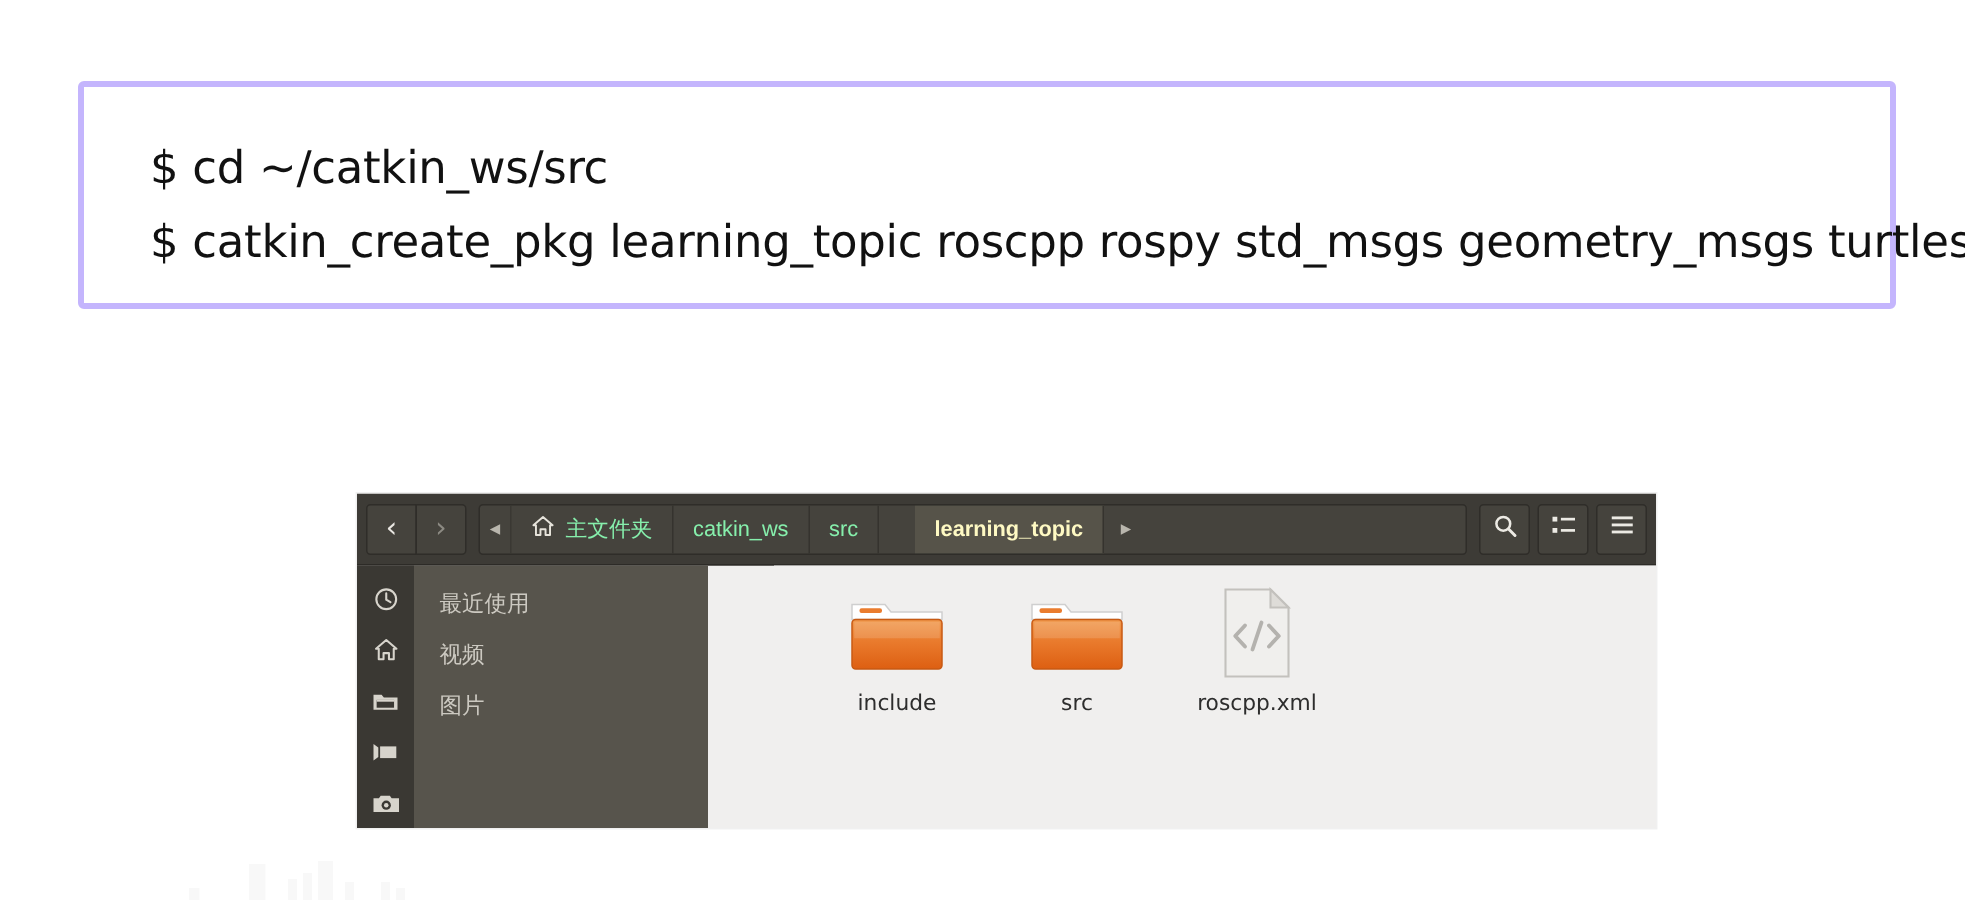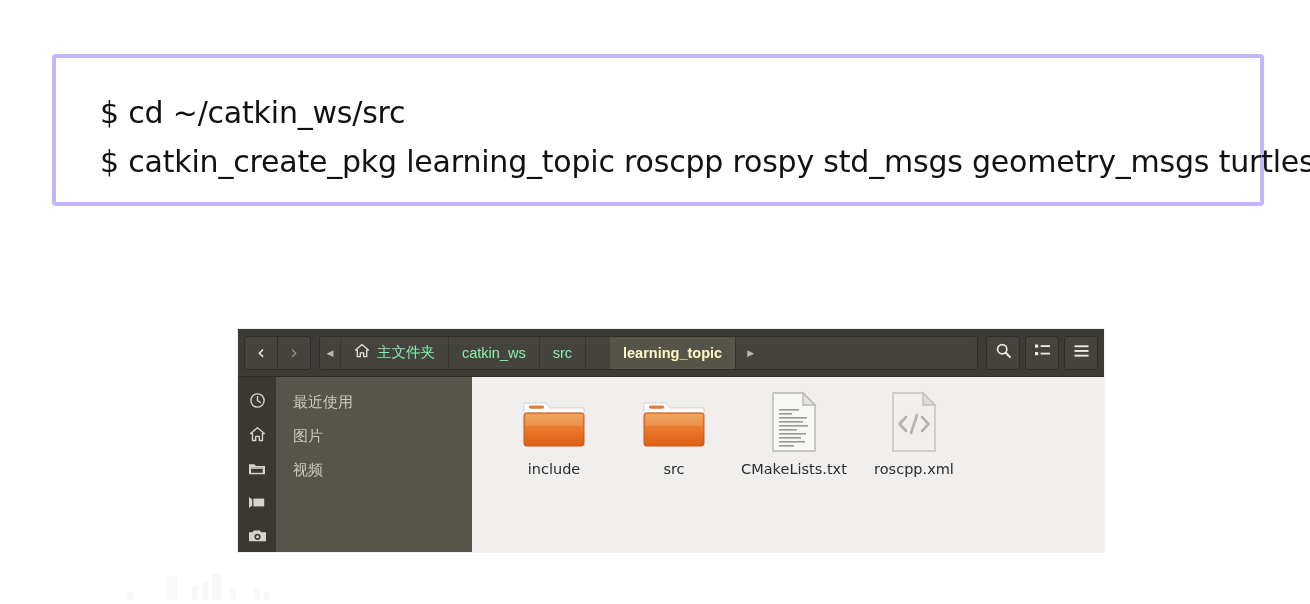"图片" div.side-lbl-cell { order: before "视频" -> after "视频" }
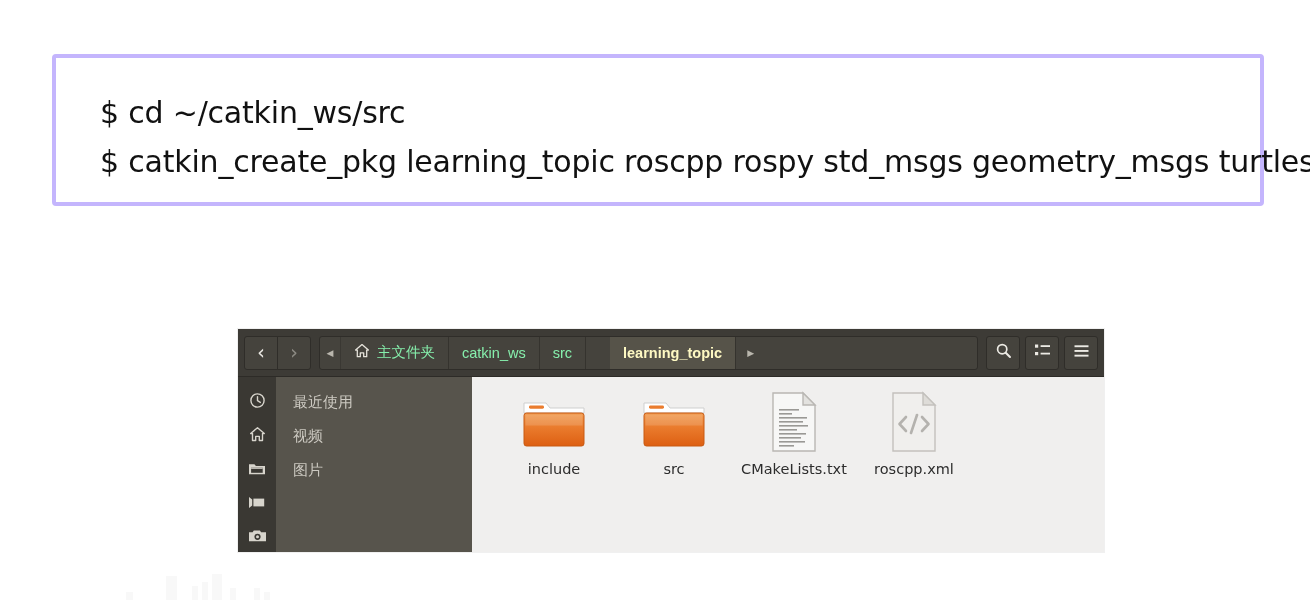"include" .files { margin-left: none -> 44px }
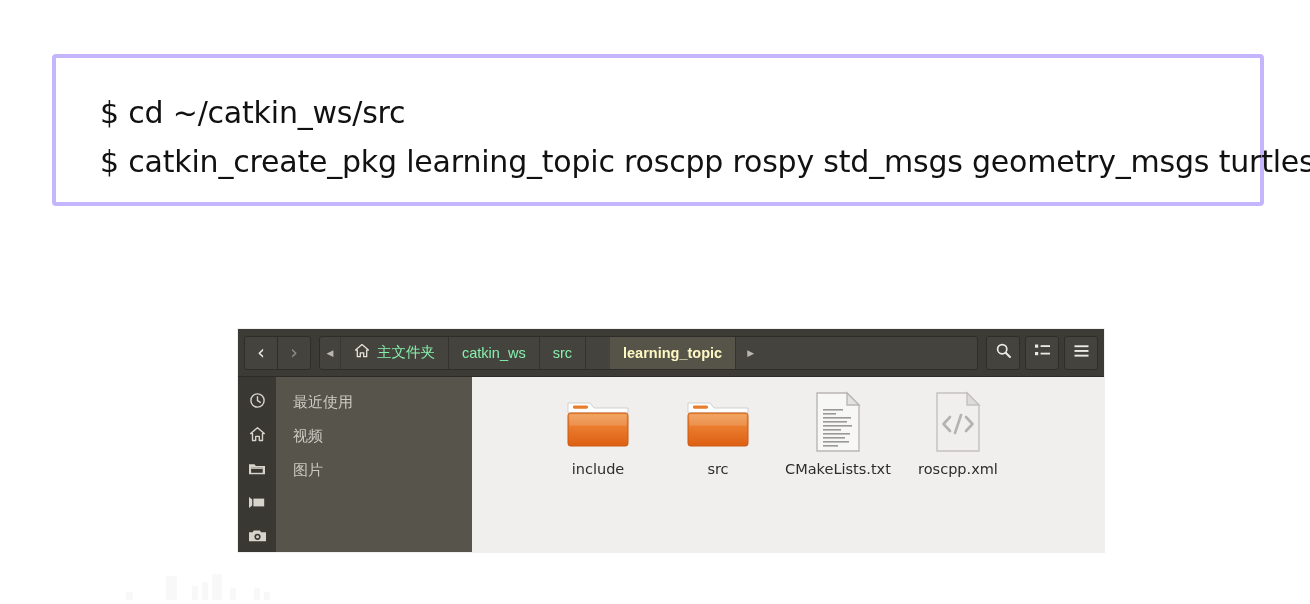"CMakeLists.txt" div.file-item { html: <div> <span> <svg> <path></path> <path></path> <g> <rect></rect> <rect></rect> <rect></rect> <rect></rect> <rect></rect> <rect></rect> <rect></rect> <rect></rect> <rect></rect> <rect></rect> </g> </svg> </span> <span>CMakeLists.txt</span> </div> -> none }
